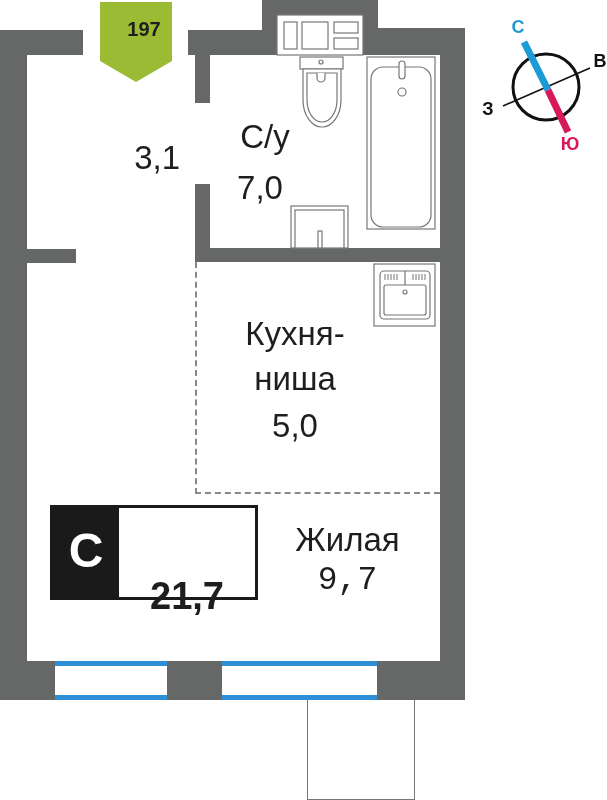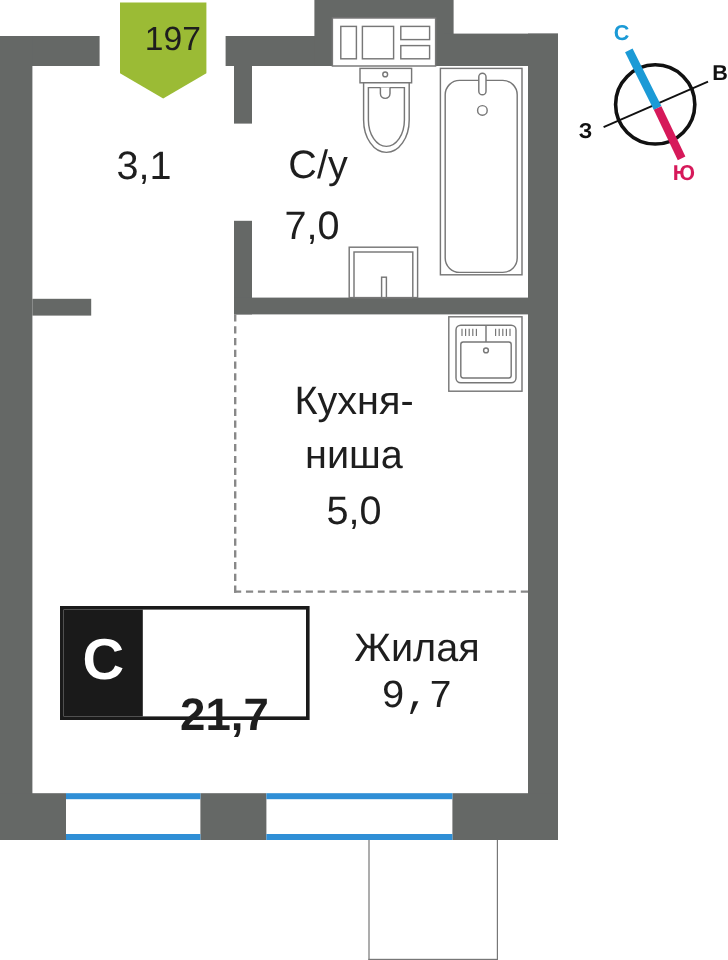"197" div.lbl { font-size: 28px -> 20px; font-weight: none -> bold }
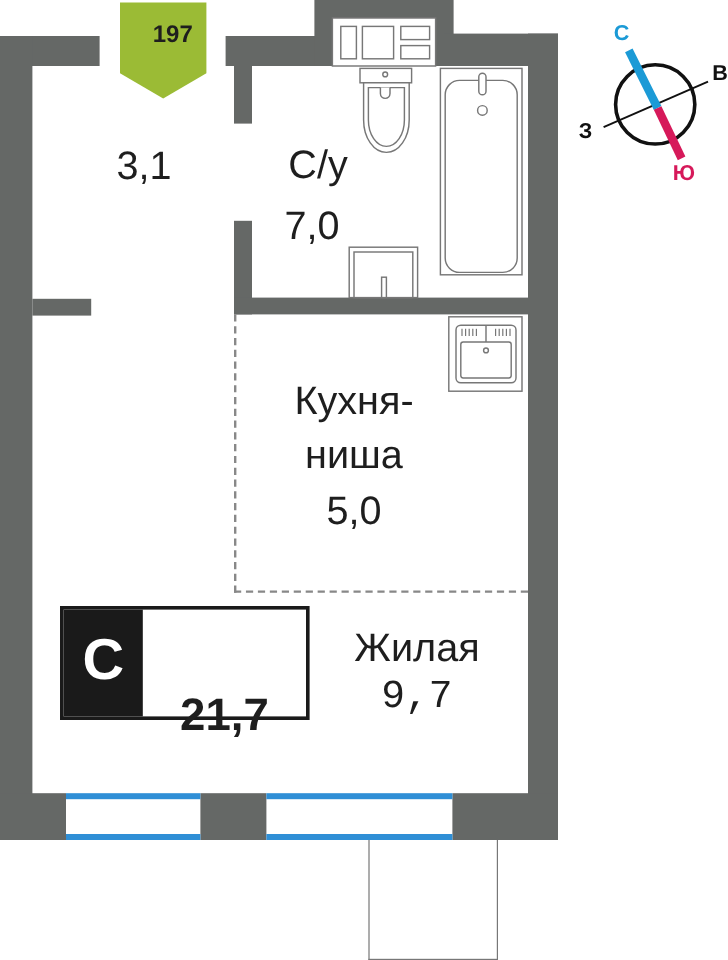"3,1" div.lbl { text-align: none -> right; top: 120px -> 140px }
